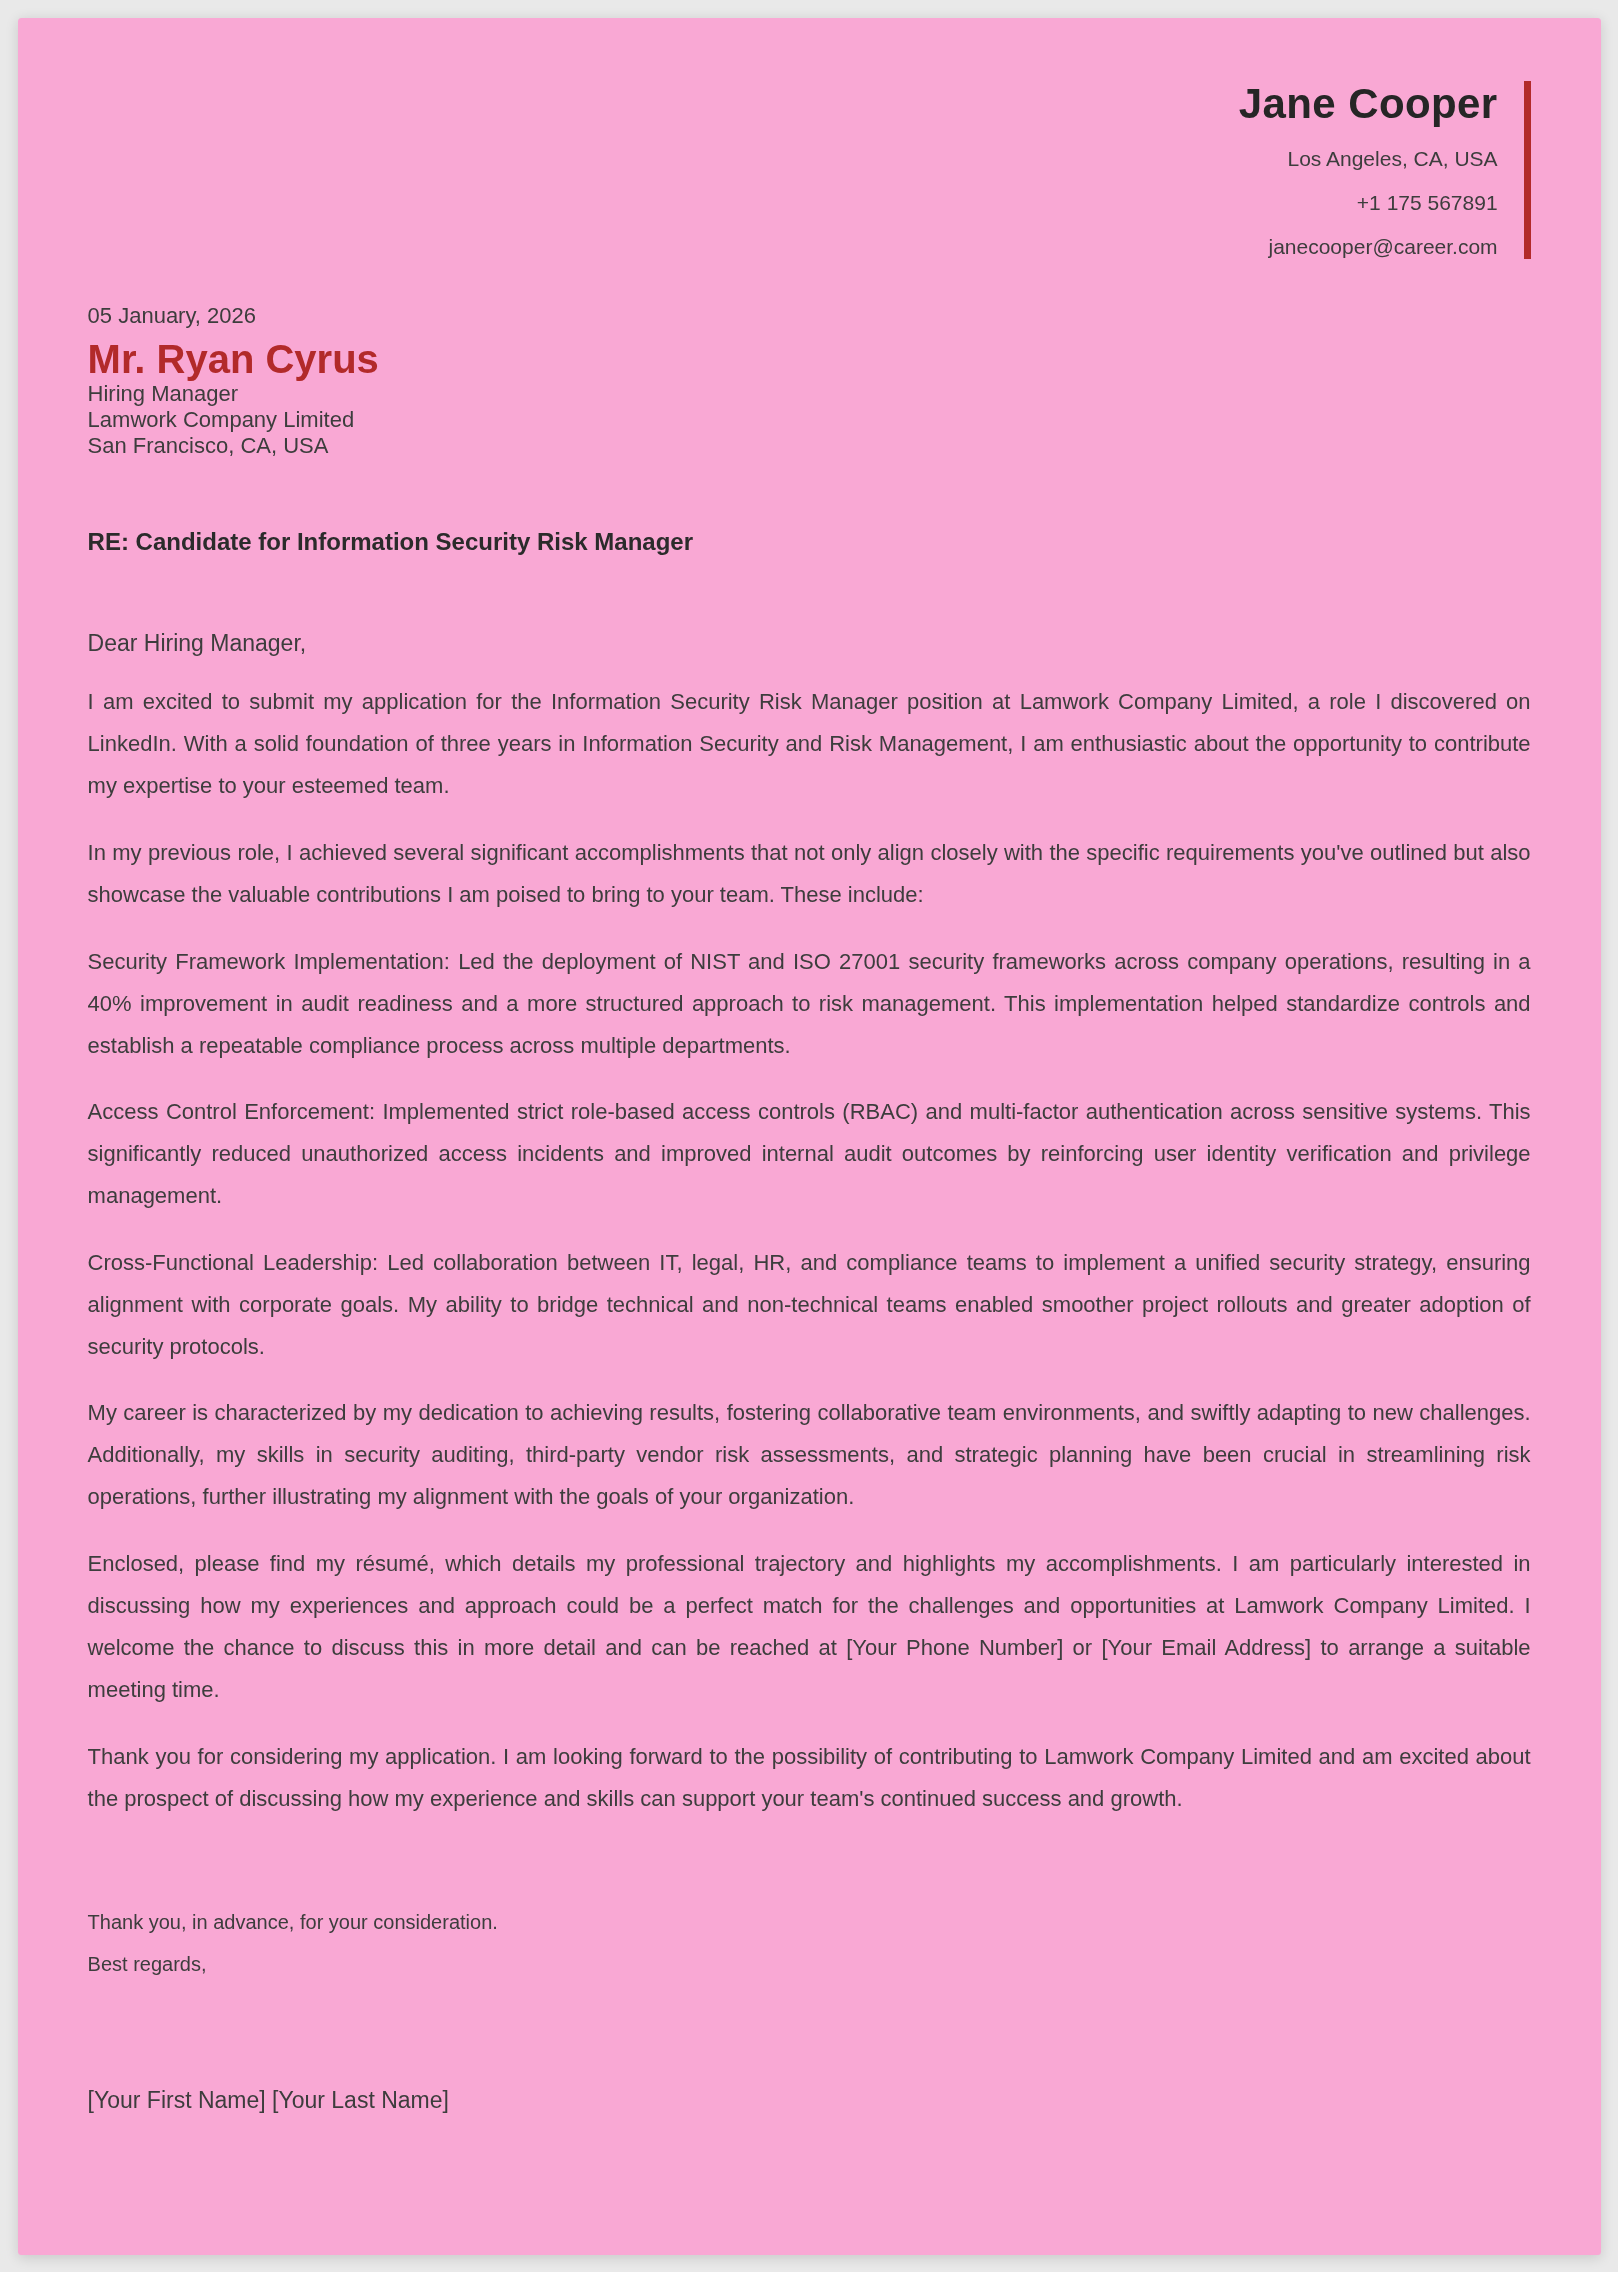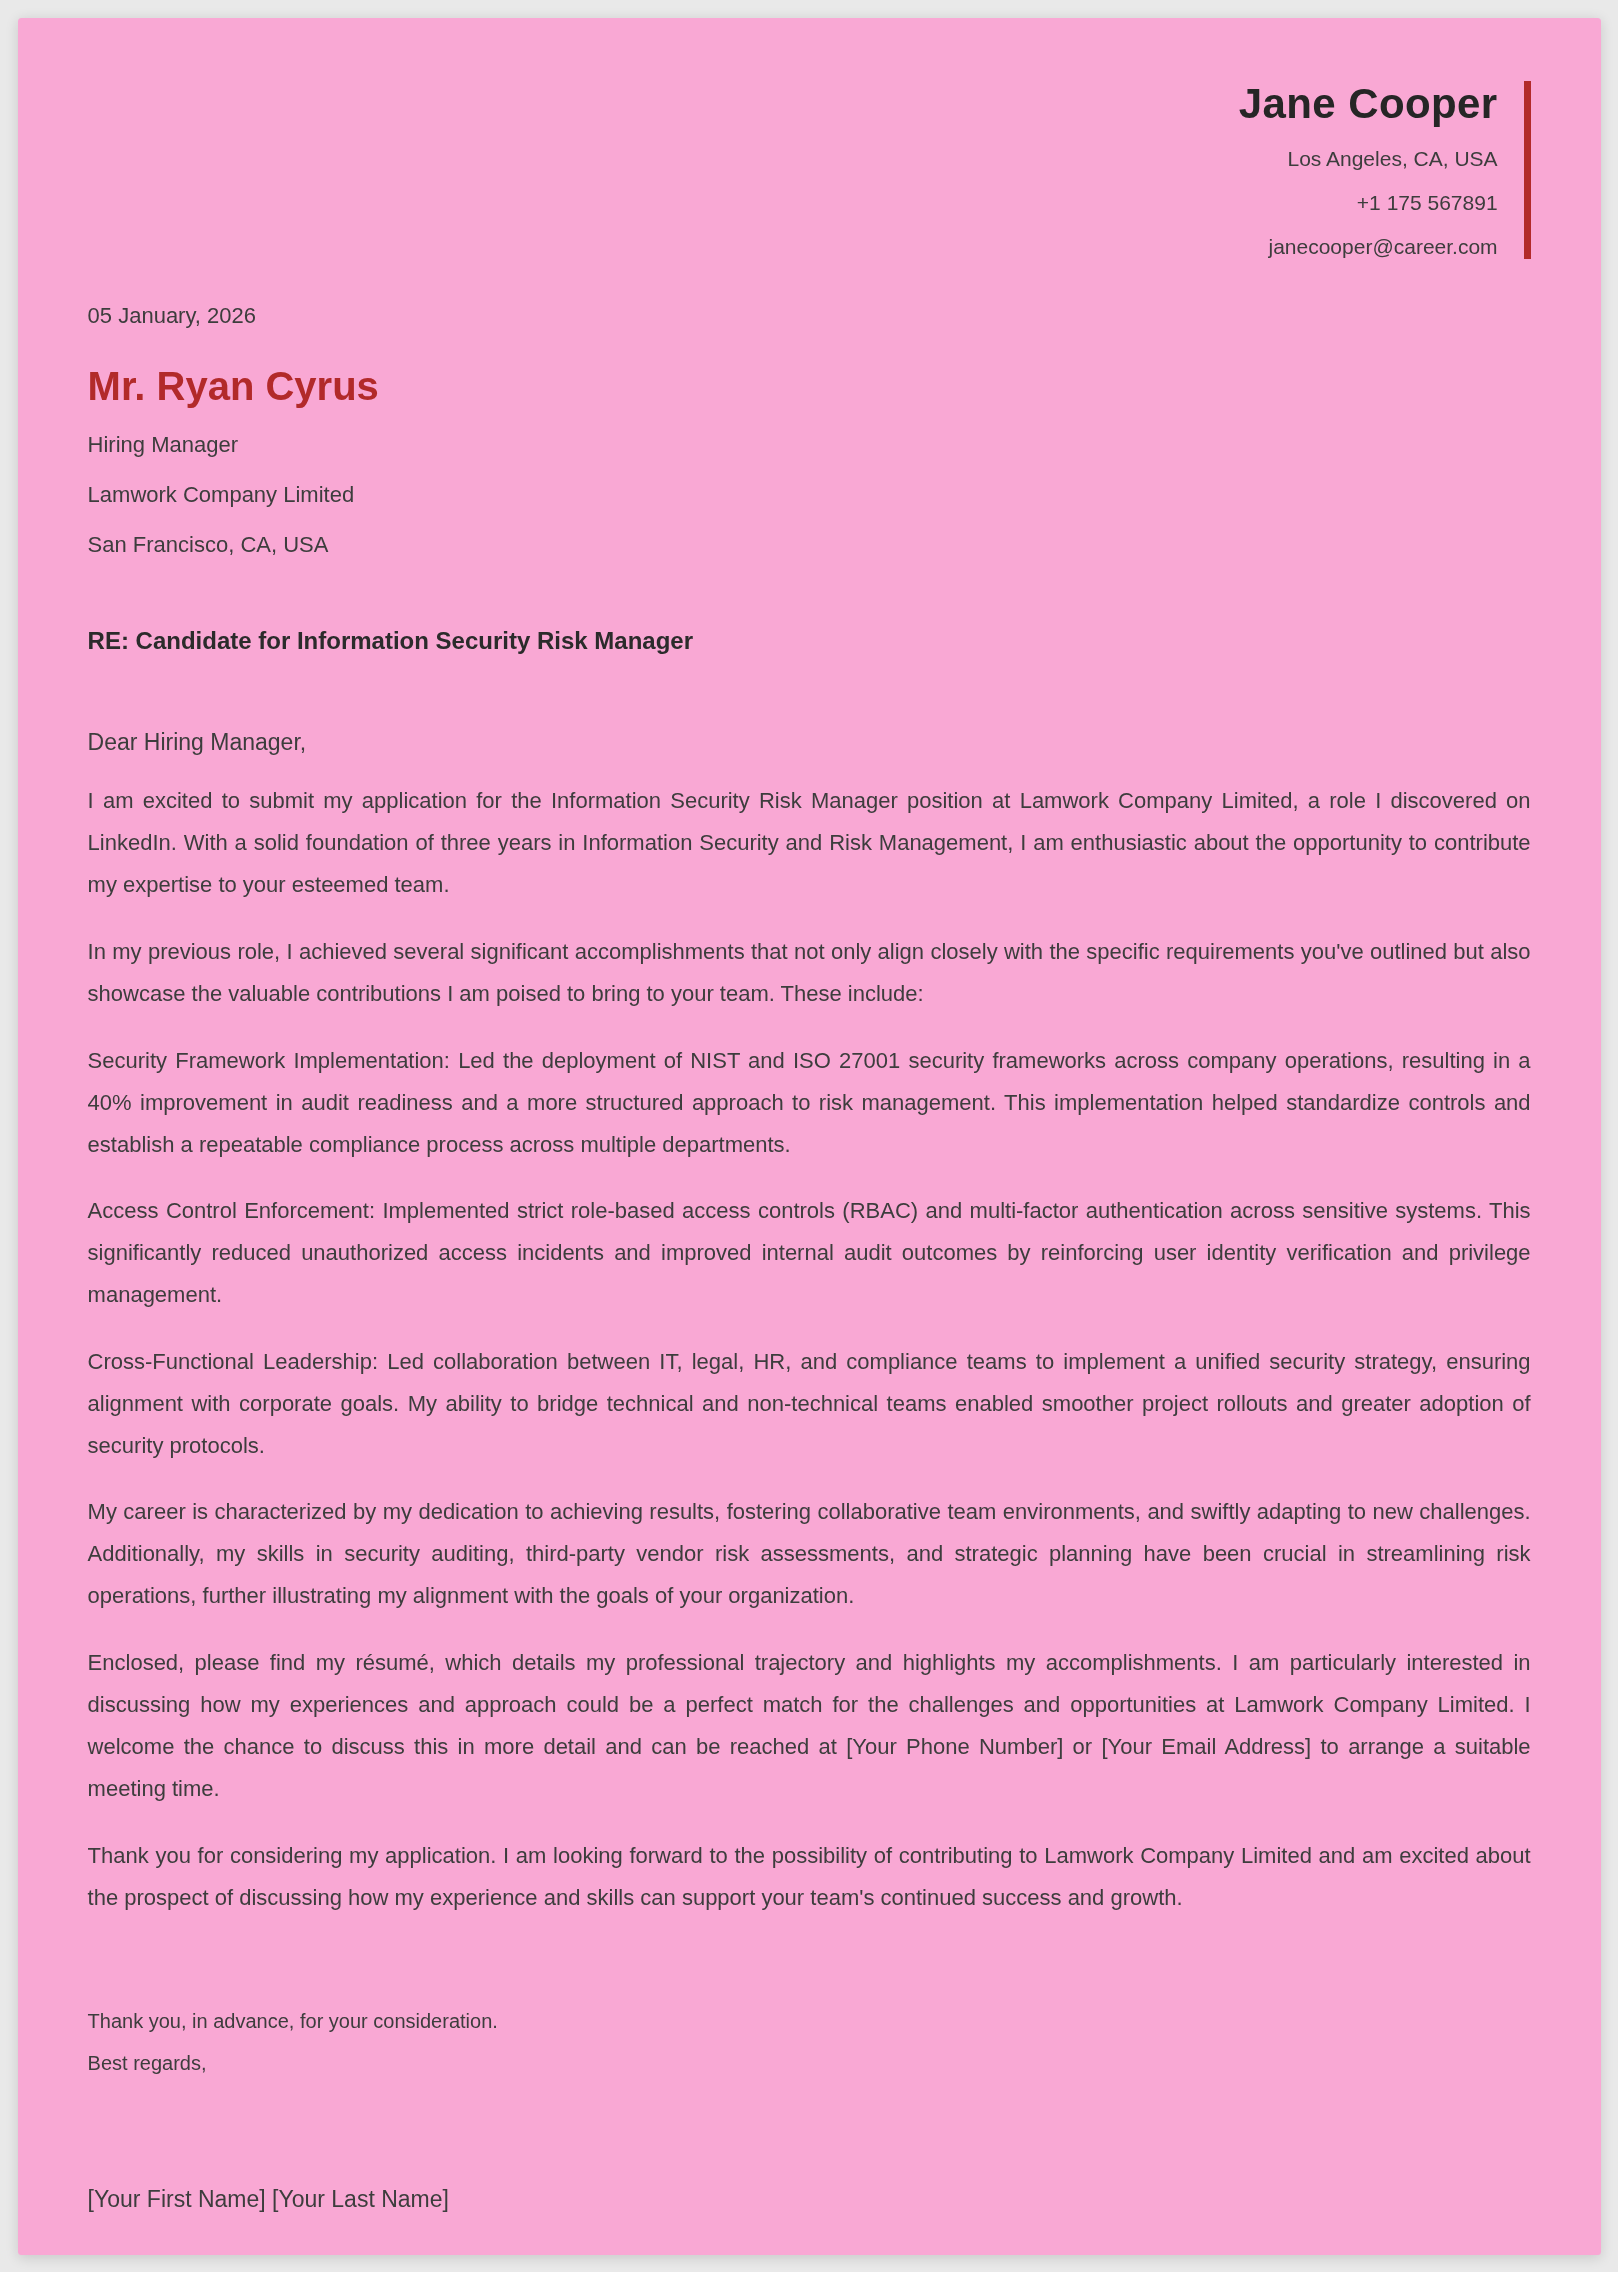"Mr. Ryan Cyrus" .recipient-name { margin-top: 35px -> 8px }
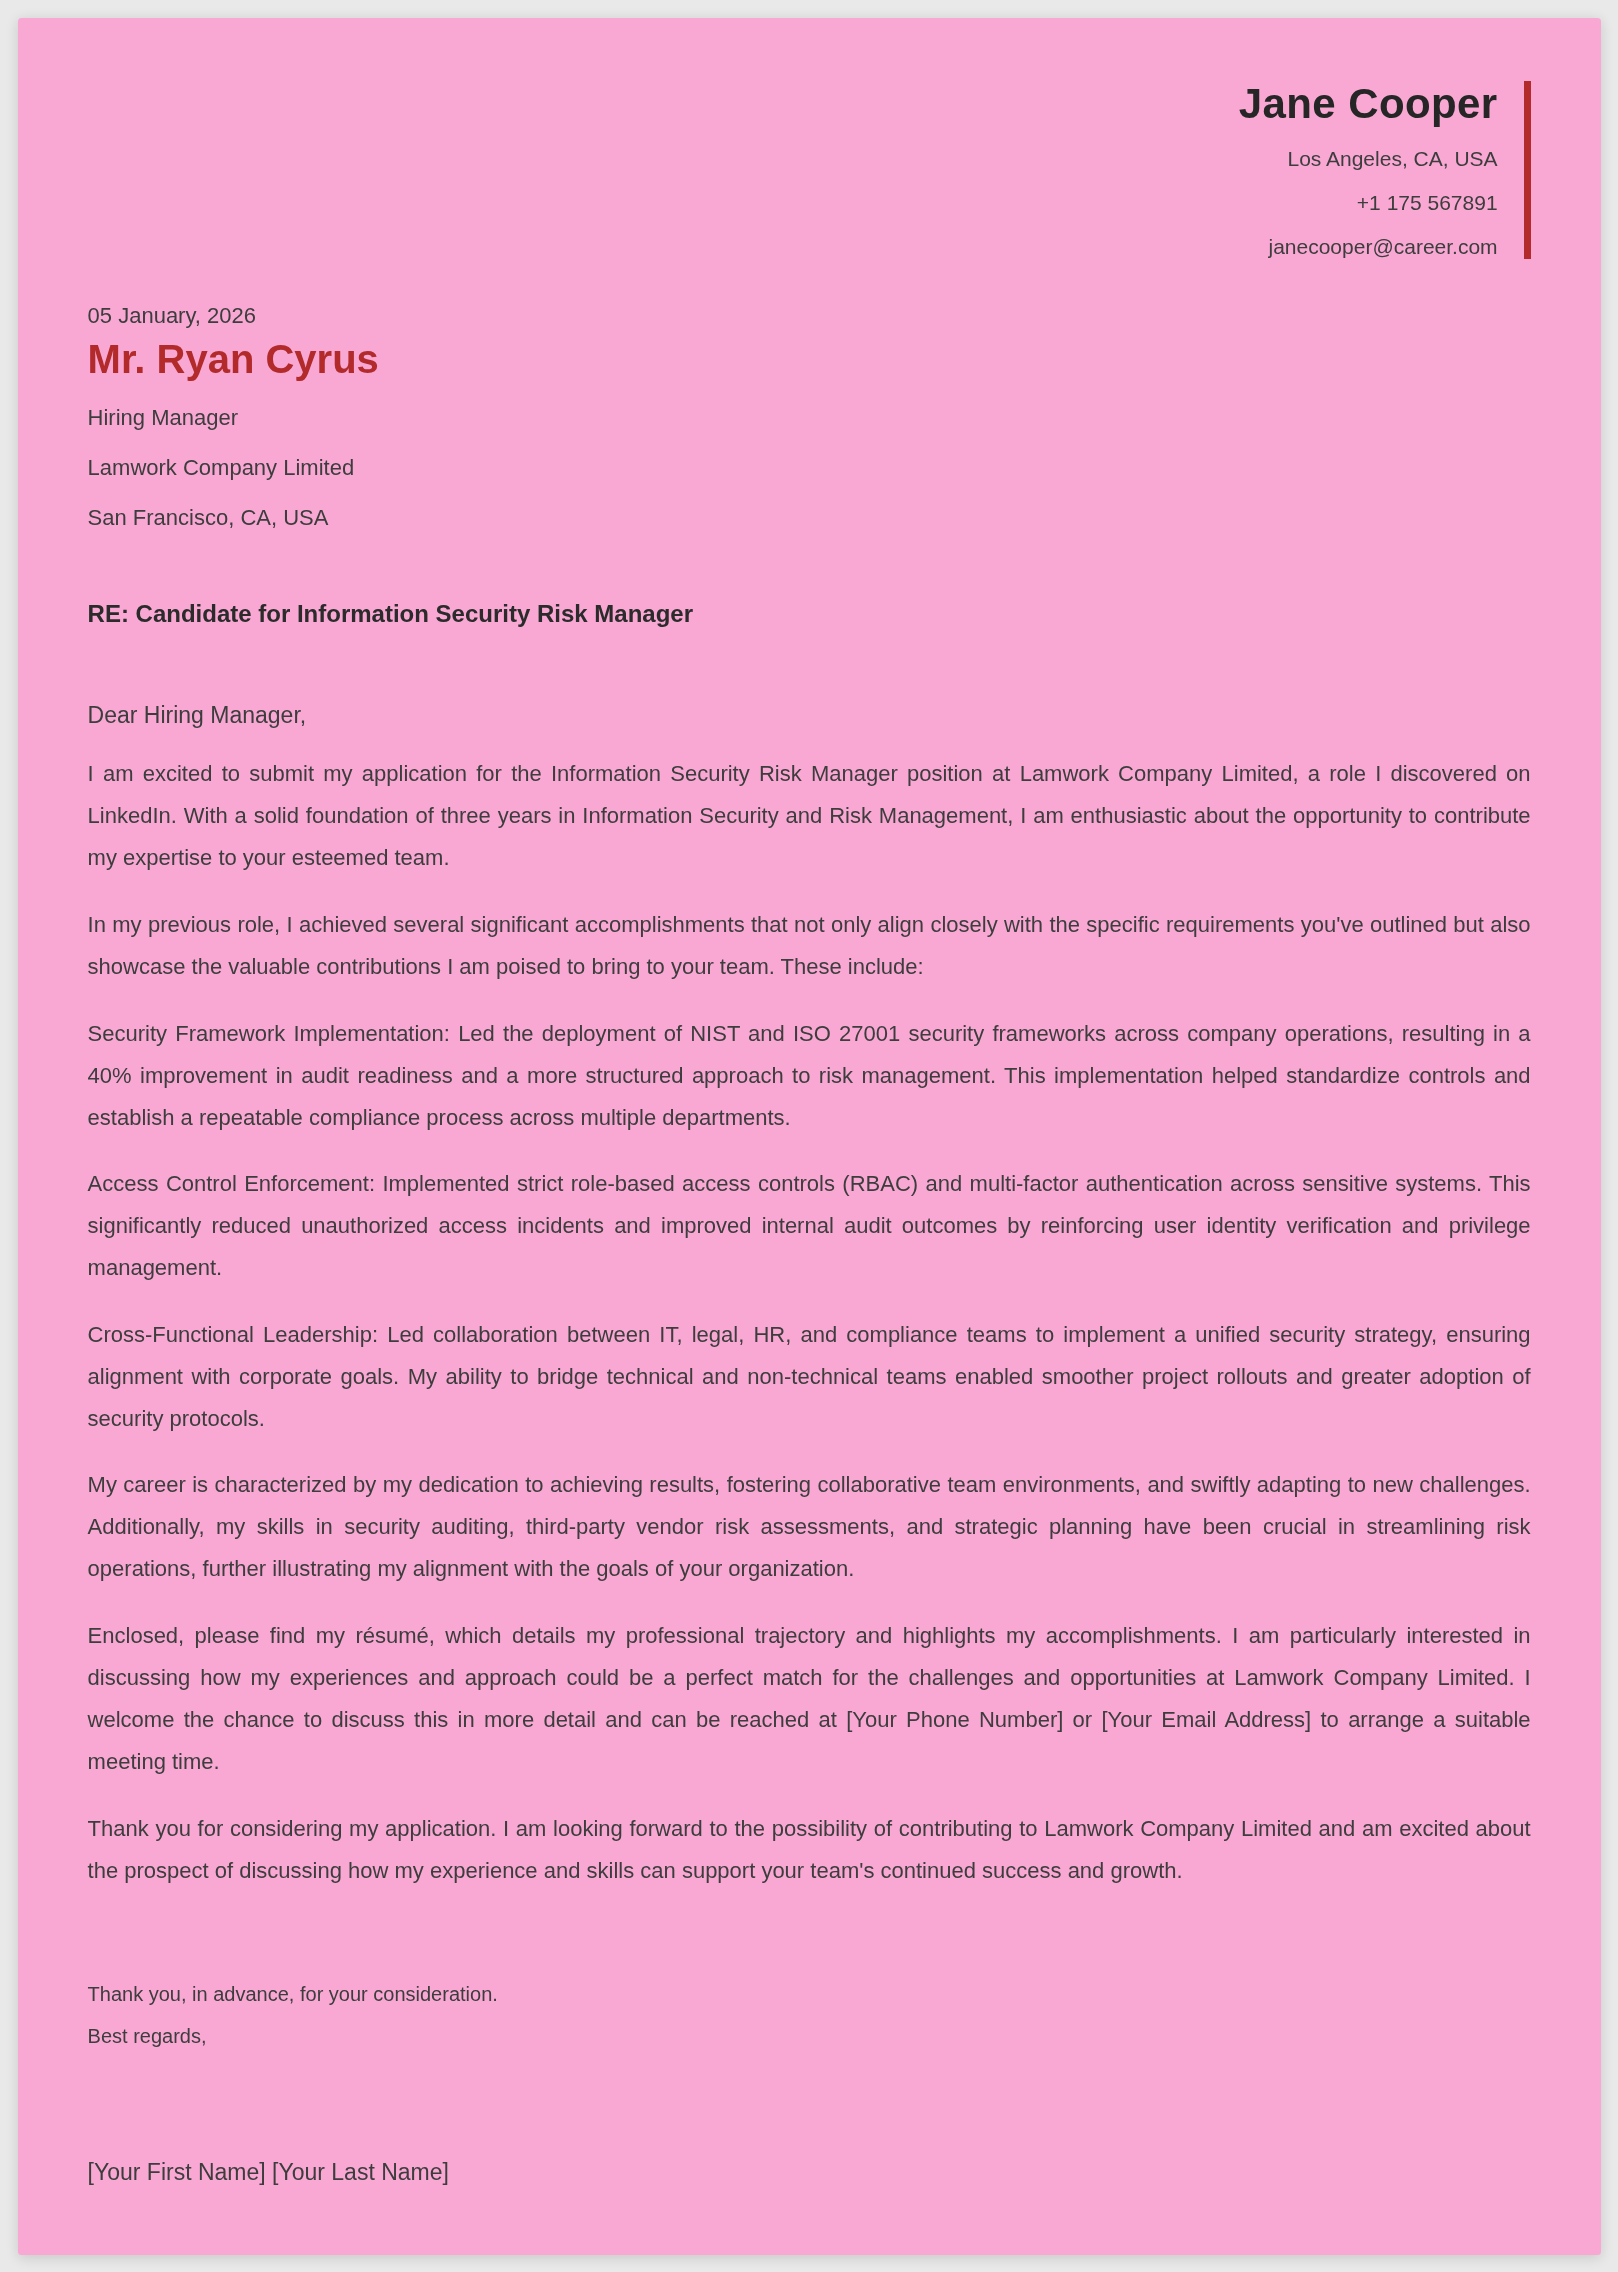"Hiring Manager" .recipient-line { margin-top: 24px -> none }
